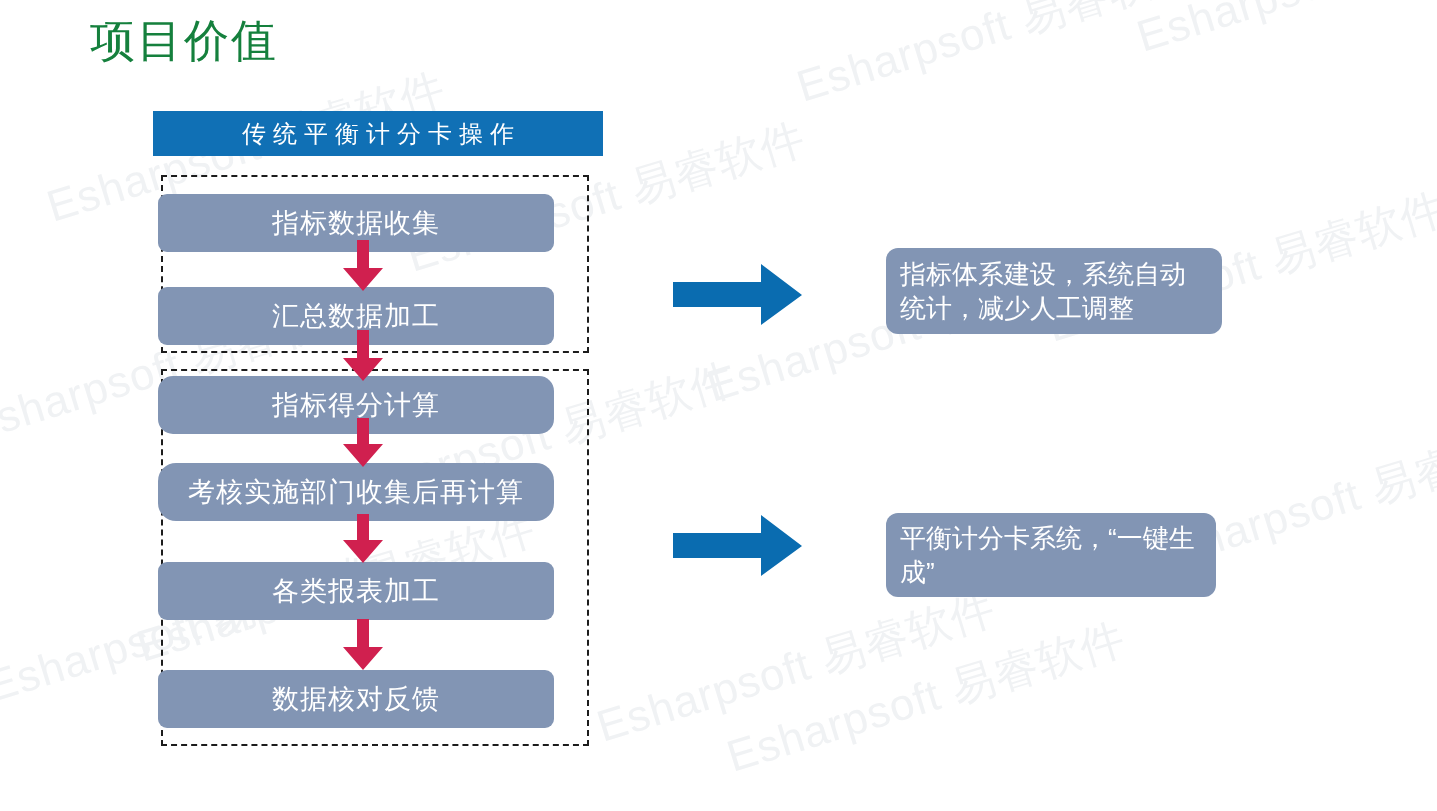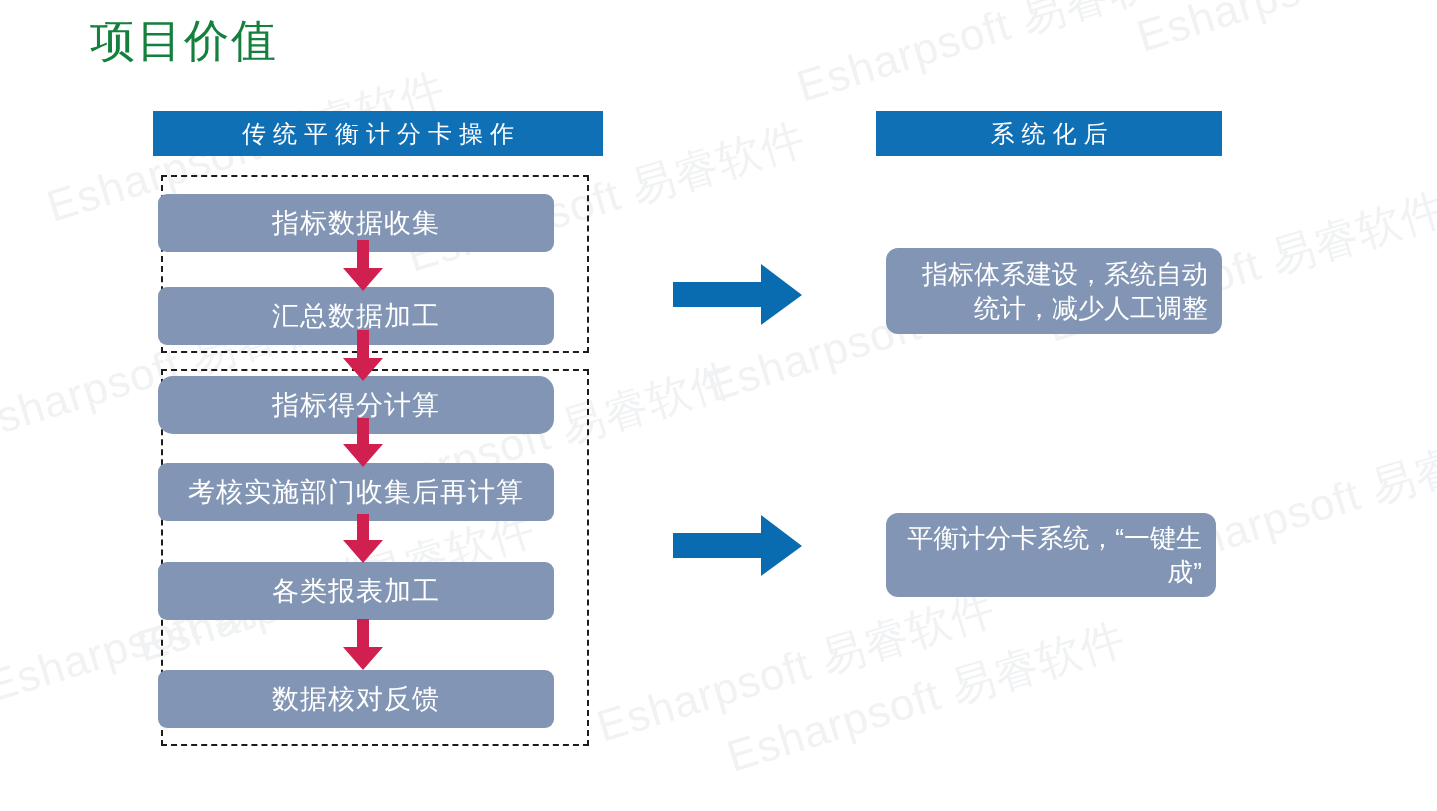"系统化后" div.header-pill { html: <div>系统化后</div> -> none }
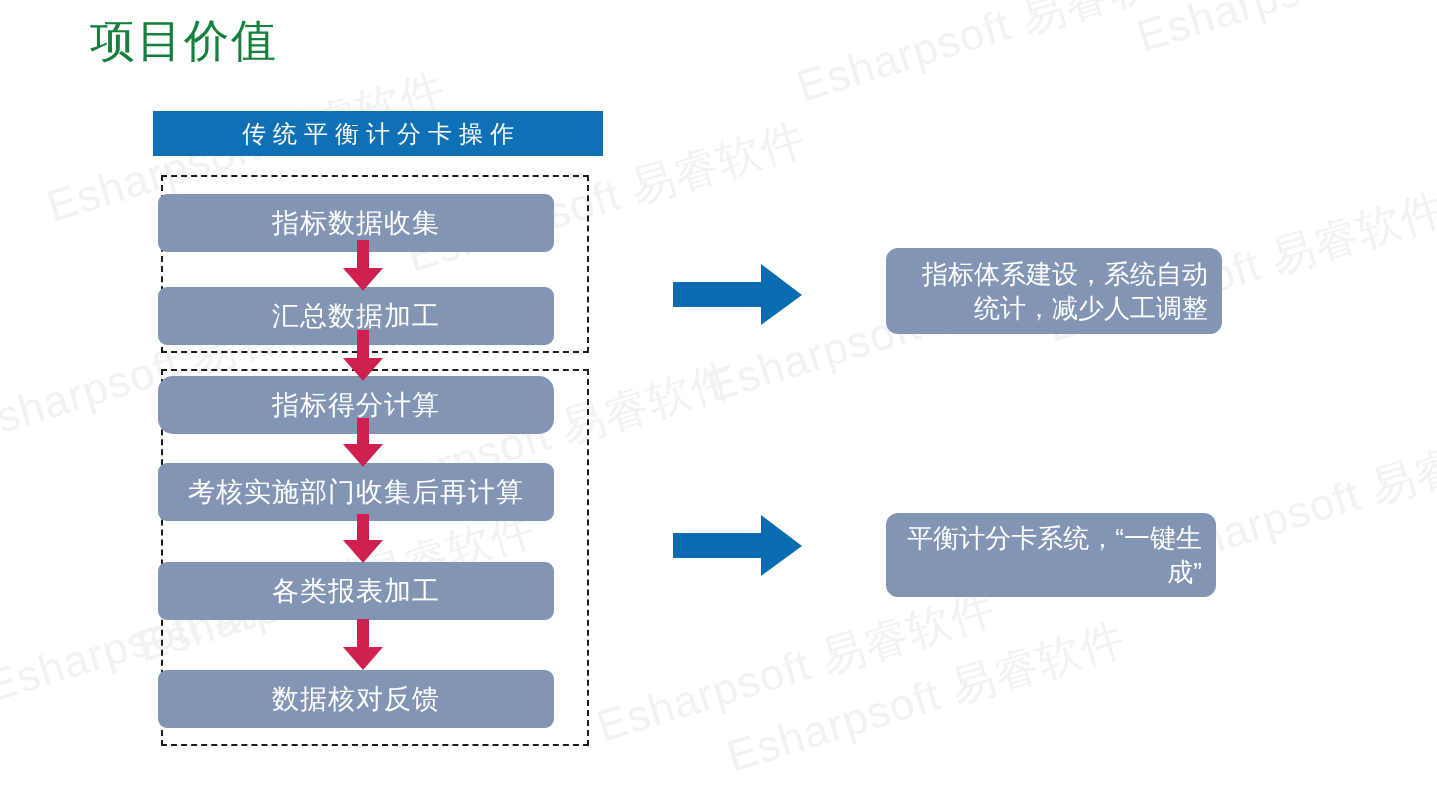"指标体系建设，系统自动统计，减少人工调整" .result-box { text-align: right -> left }
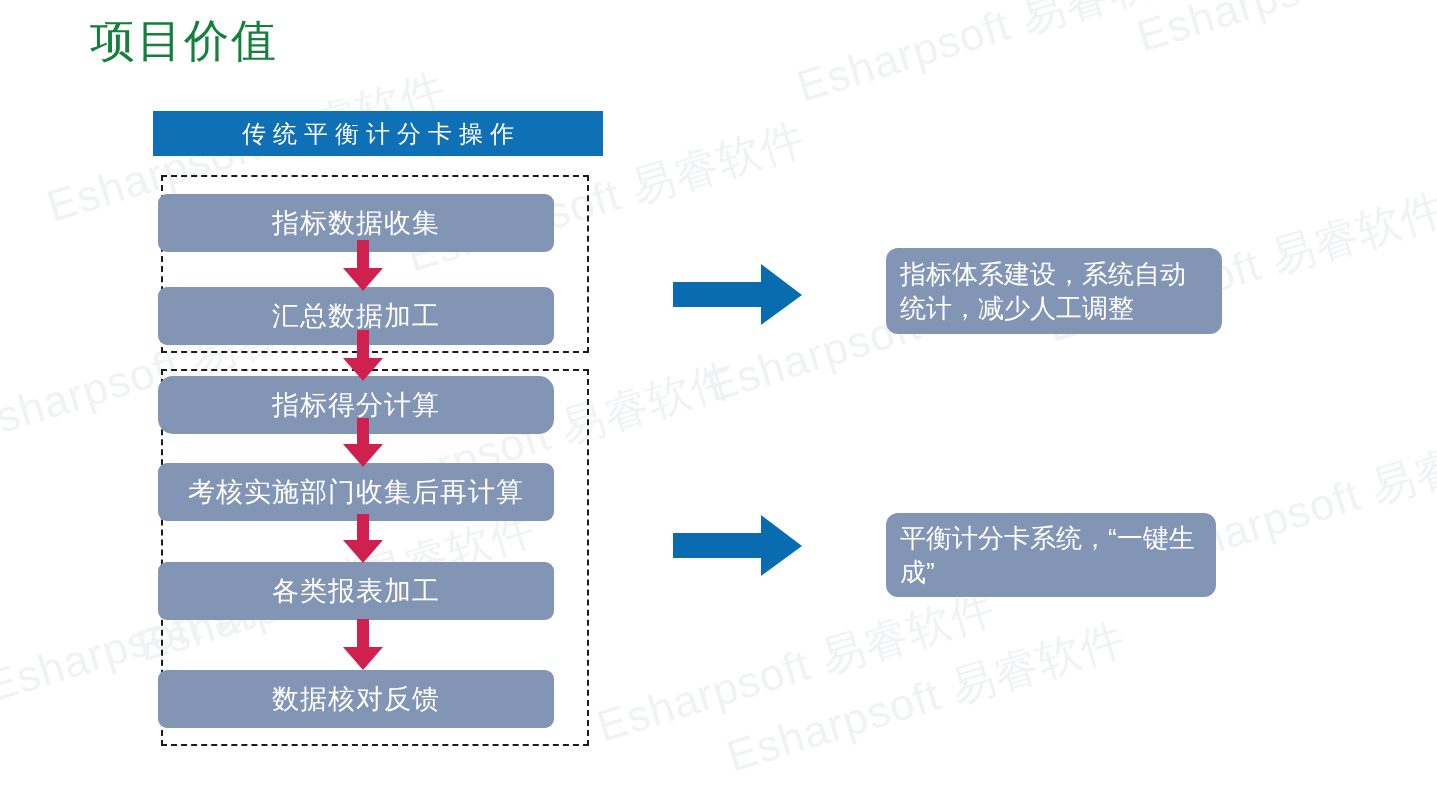"考核实施部门收集后再计算" #proc-box-4 { border-radius: none -> 18px }
